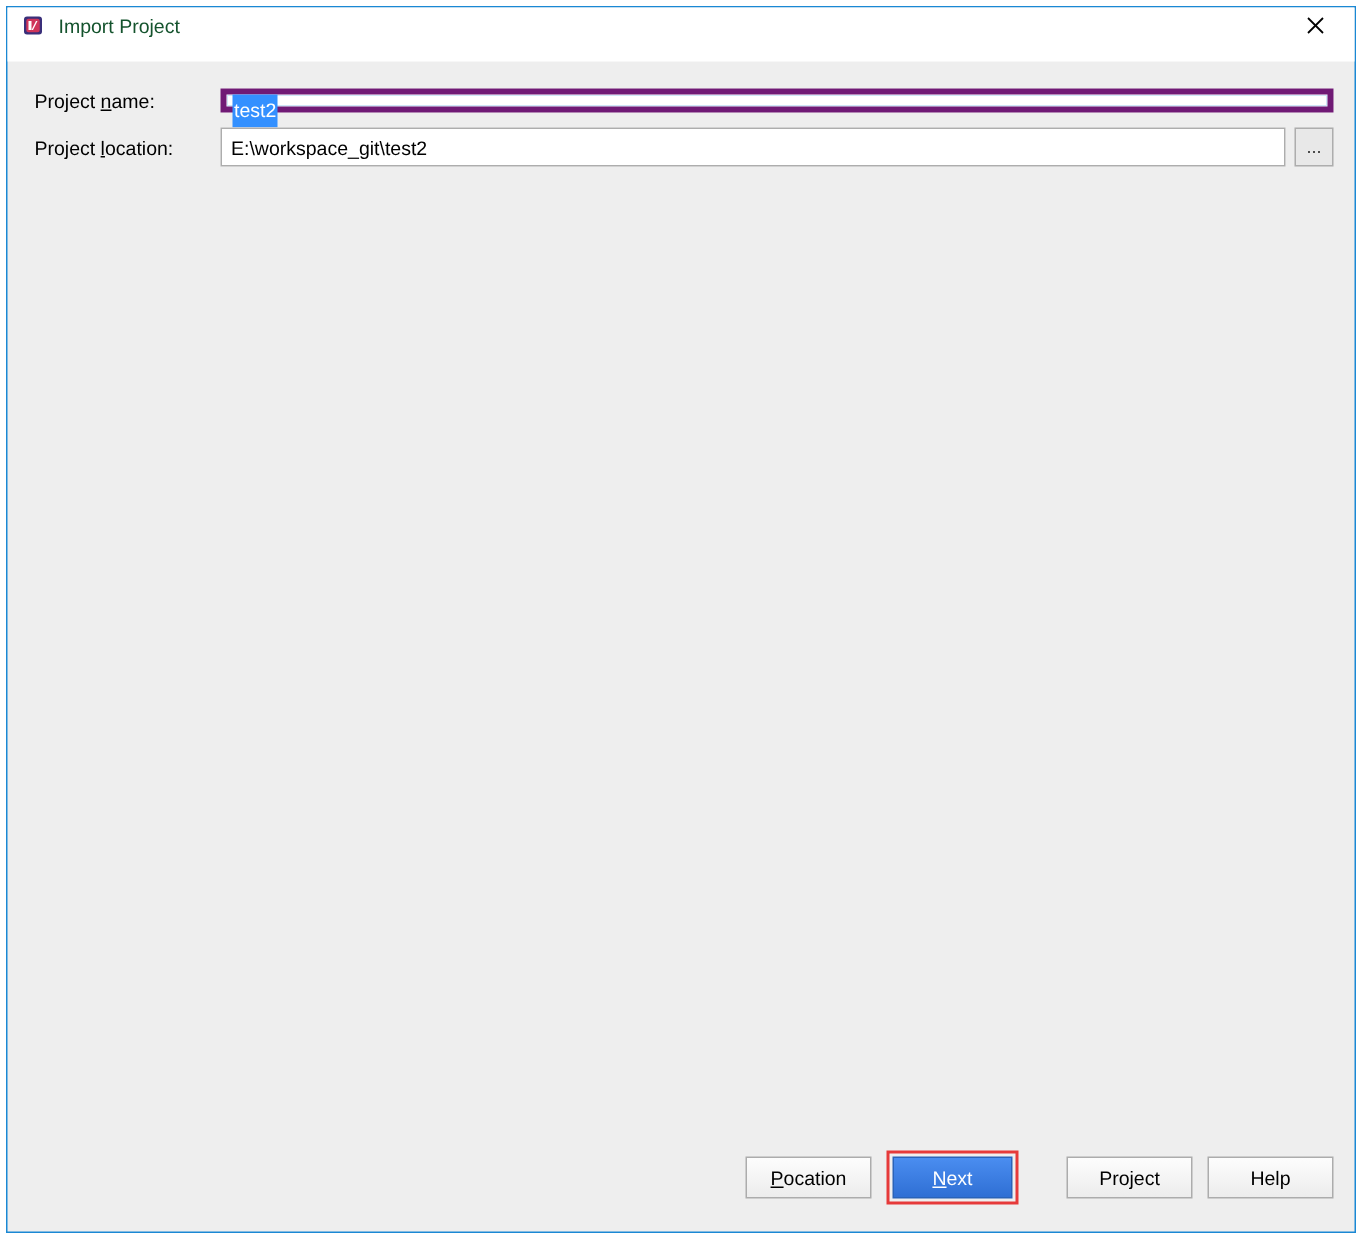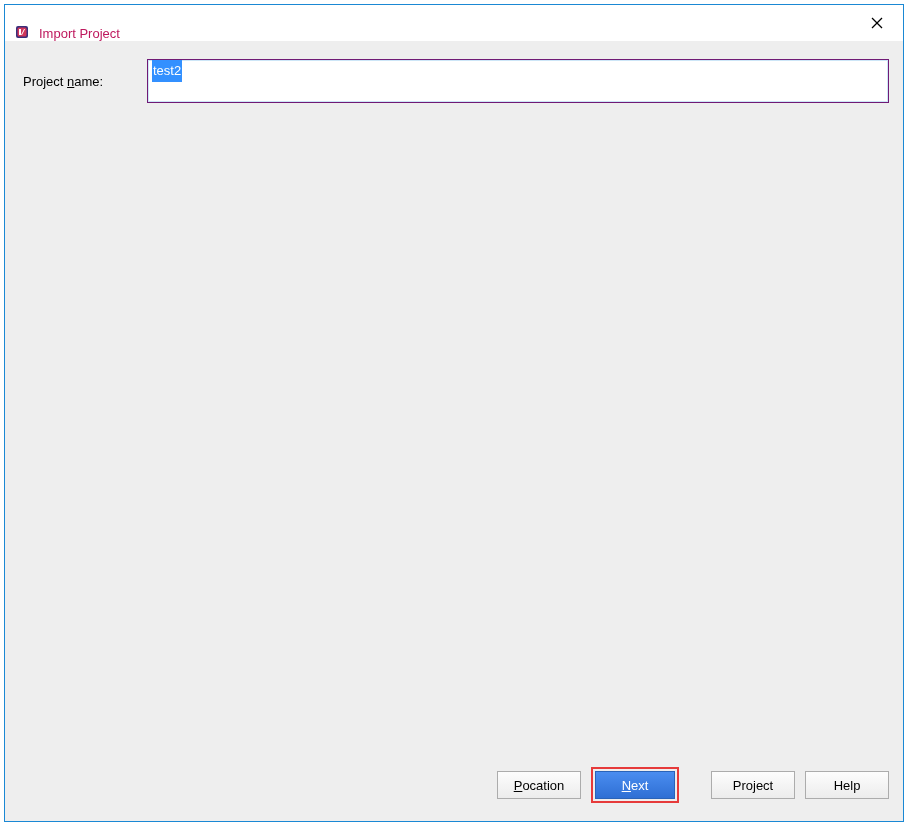"Import Project" .titlebar { align-items: flex-end -> center; color: #be185d -> #14532d; padding: 0 8px 0 8px -> 0 8px 12px 8px }
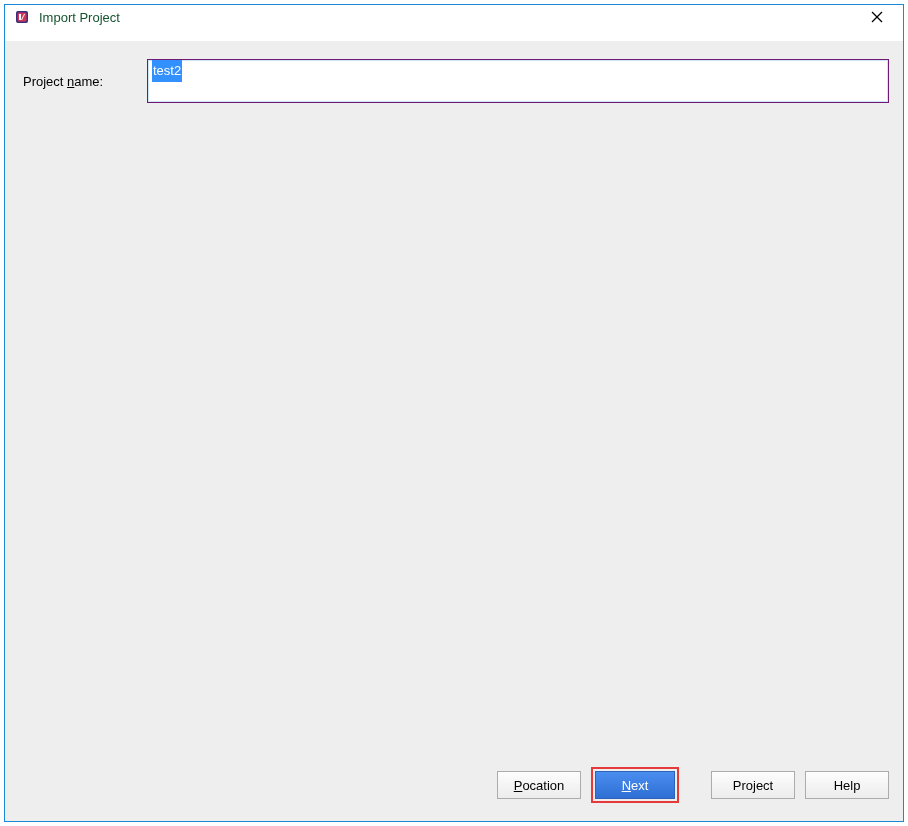"test2" .input-name { border: 1px solid #701a75 -> 4px solid #701a75; height: 44px -> 16px }
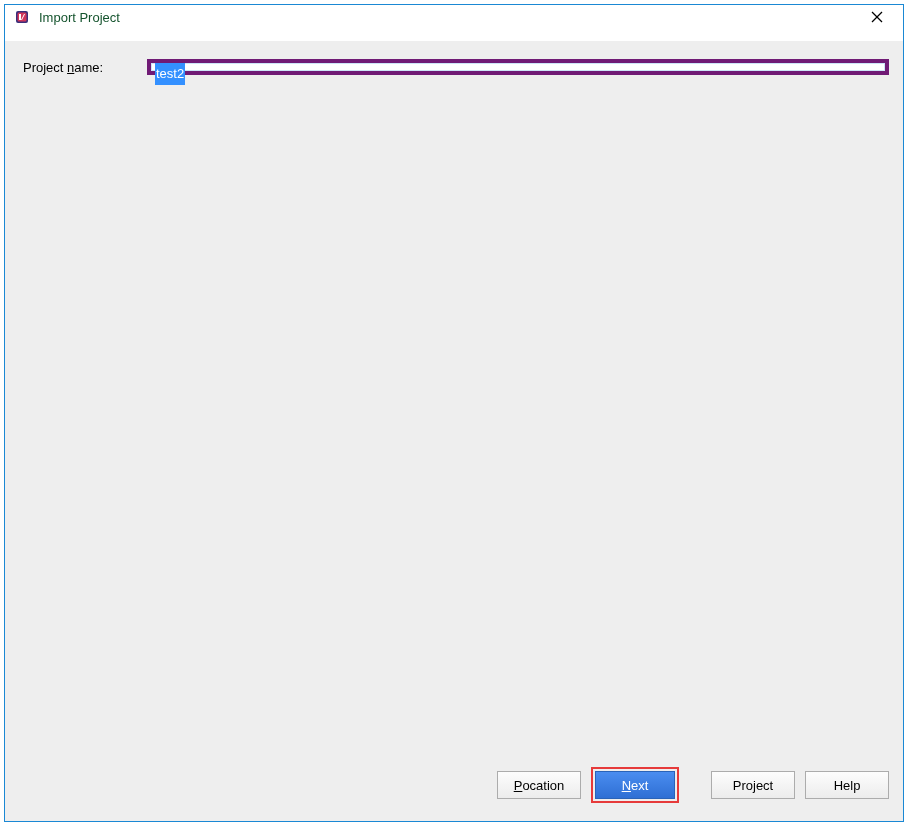"Project location:" div.form-row { html: none -> <div> <div> <span>Project </span><span>l</span><span>ocation:</span> </div> <input> <div> <span>...</span> </div> </div> }
